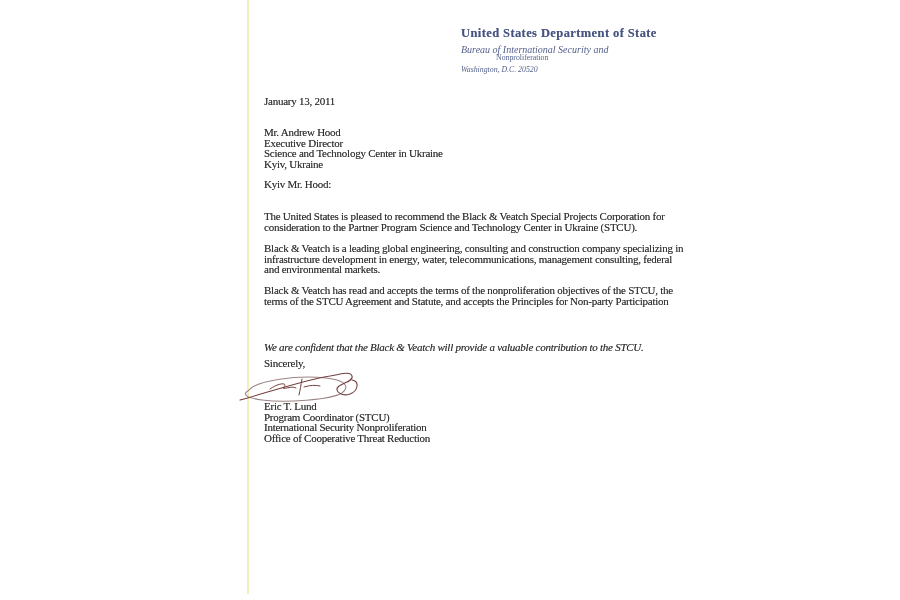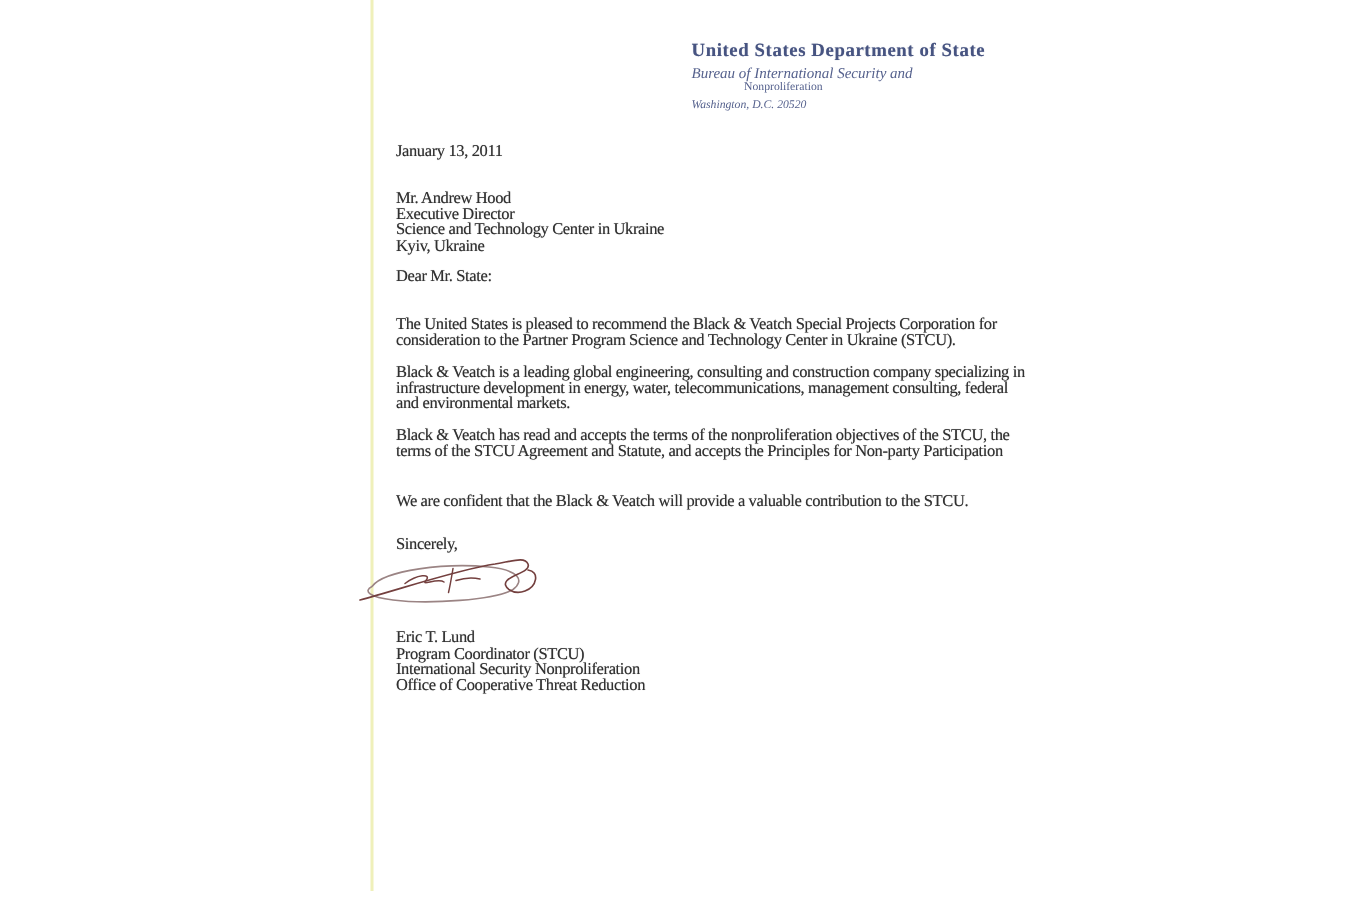"Dear Mr. State:" div.txt { text: Dear Mr. State -> Kyiv Mr. Hood }
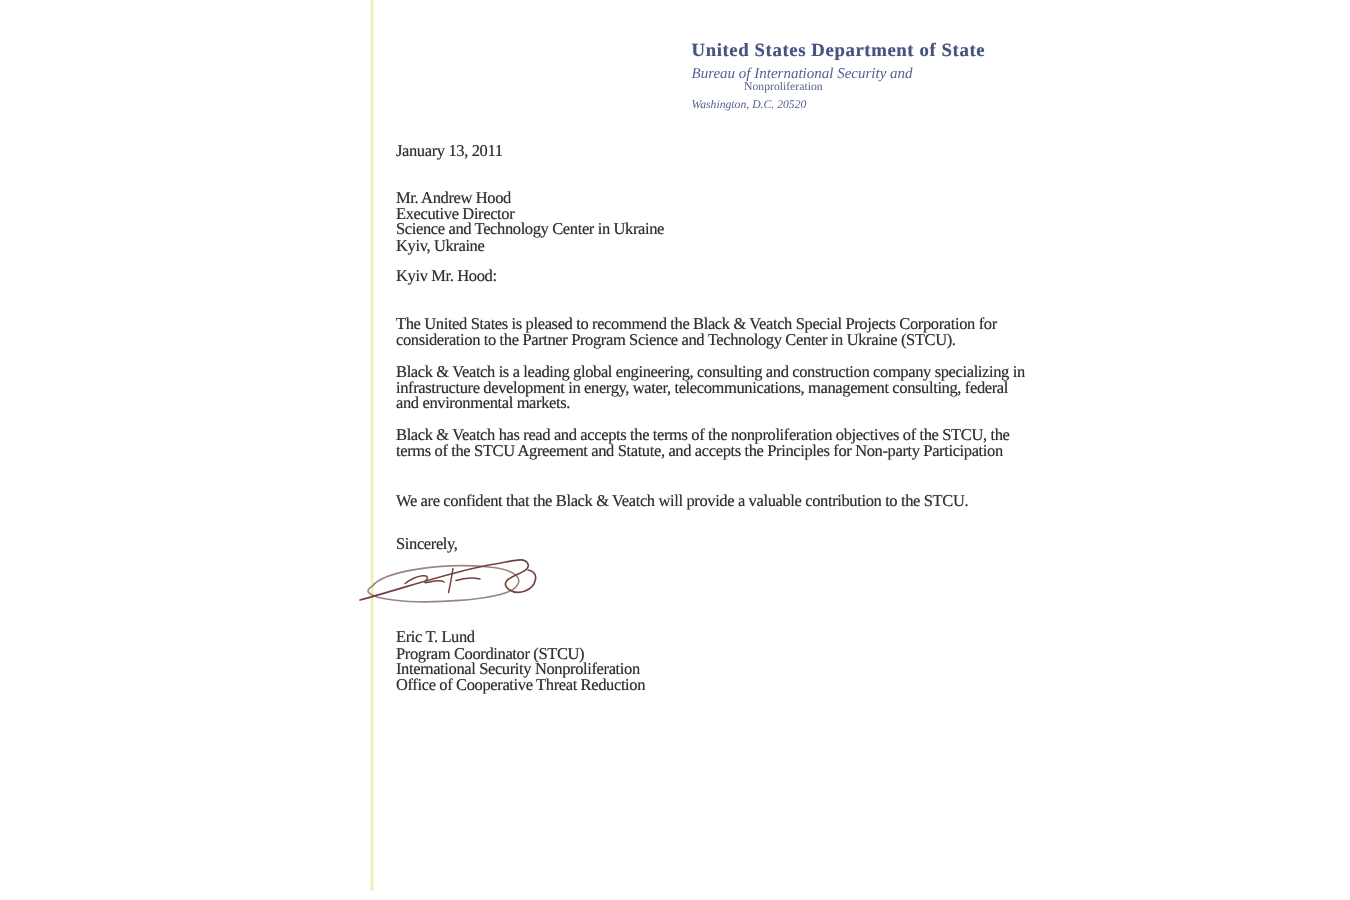"We are confident that the" .para-4 { font-style: none -> italic; top: 329px -> 342px }
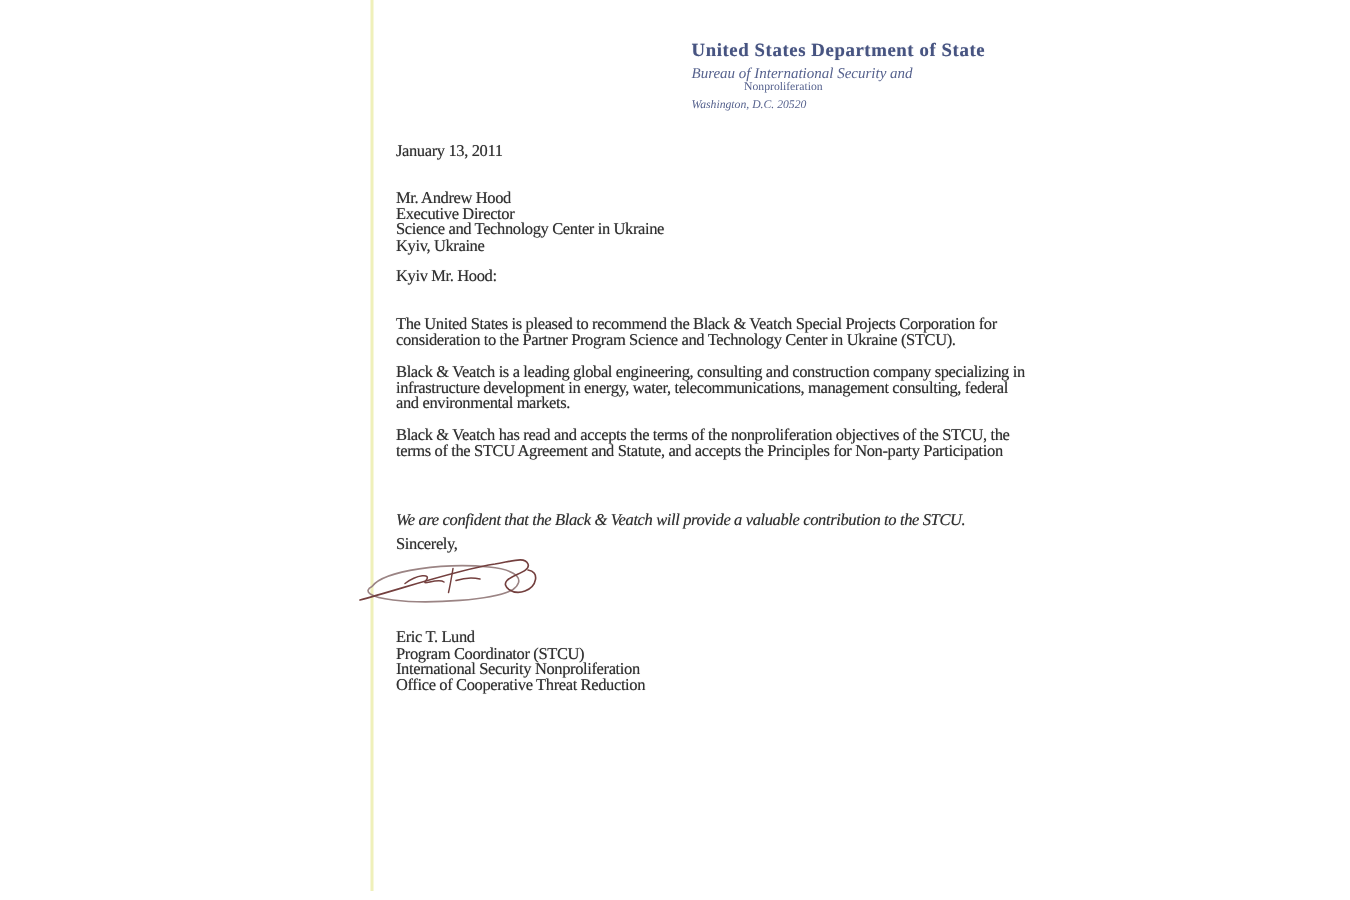"Eric T. Lund" .signer-block { top: 420px -> 401px }
